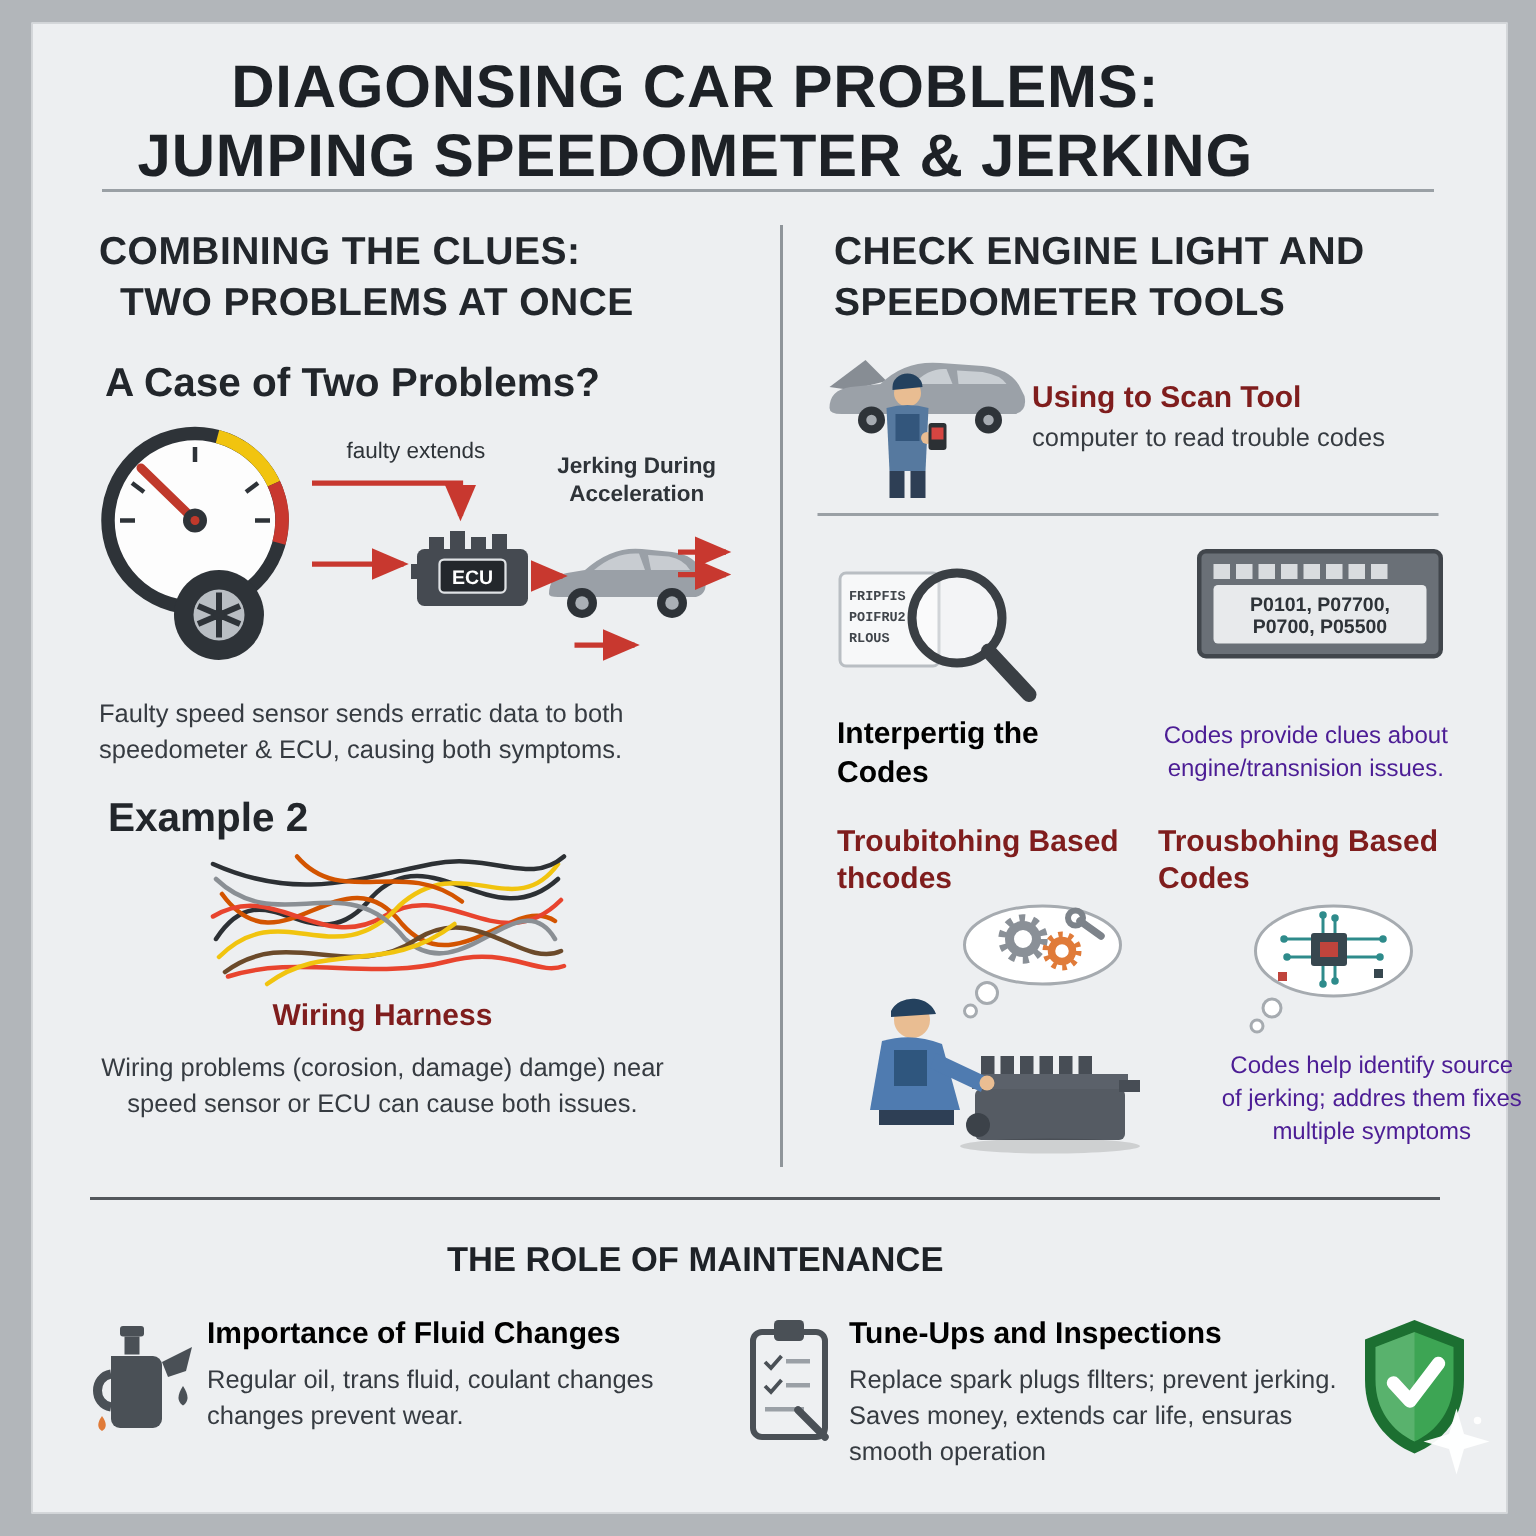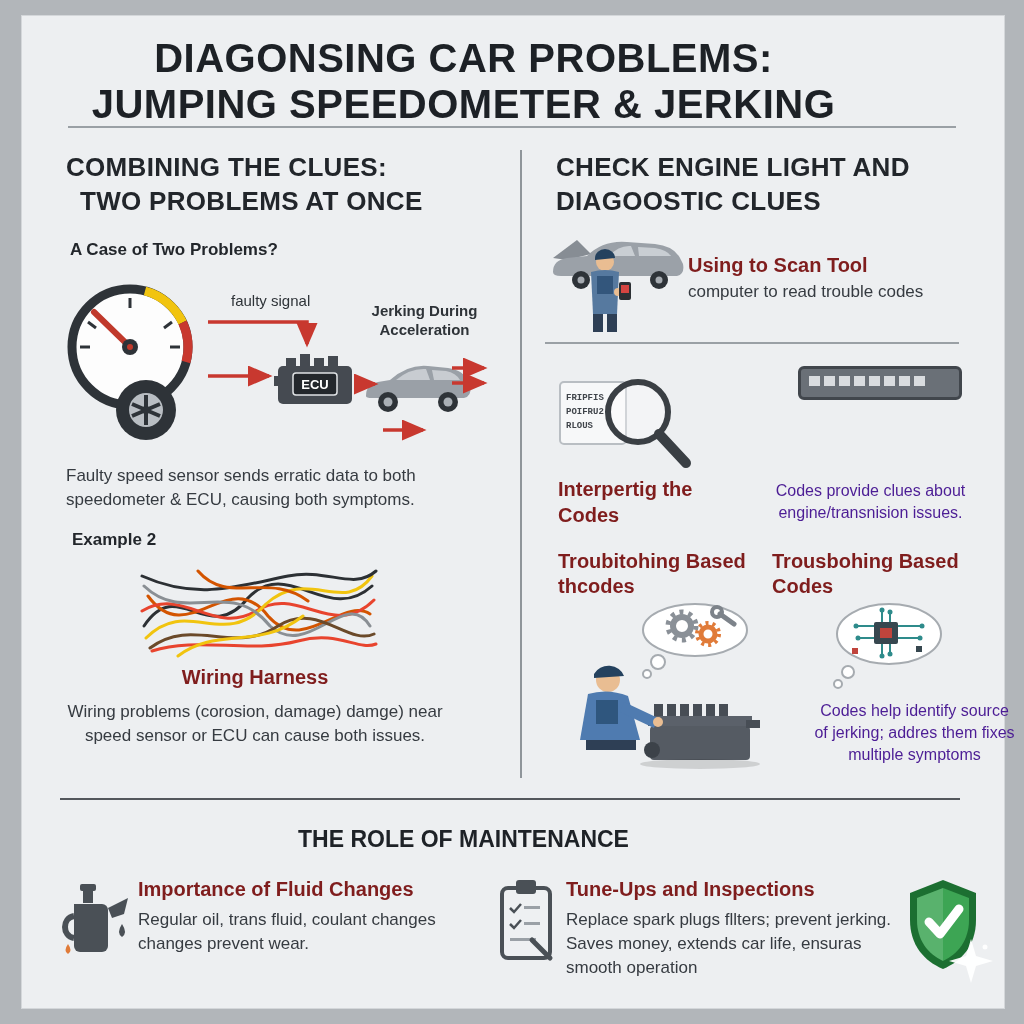"DIAGOOSTIC CLUES" div.abs { text: DIAGOOSTIC CLUES -> SPEEDOMETER TOOLS }
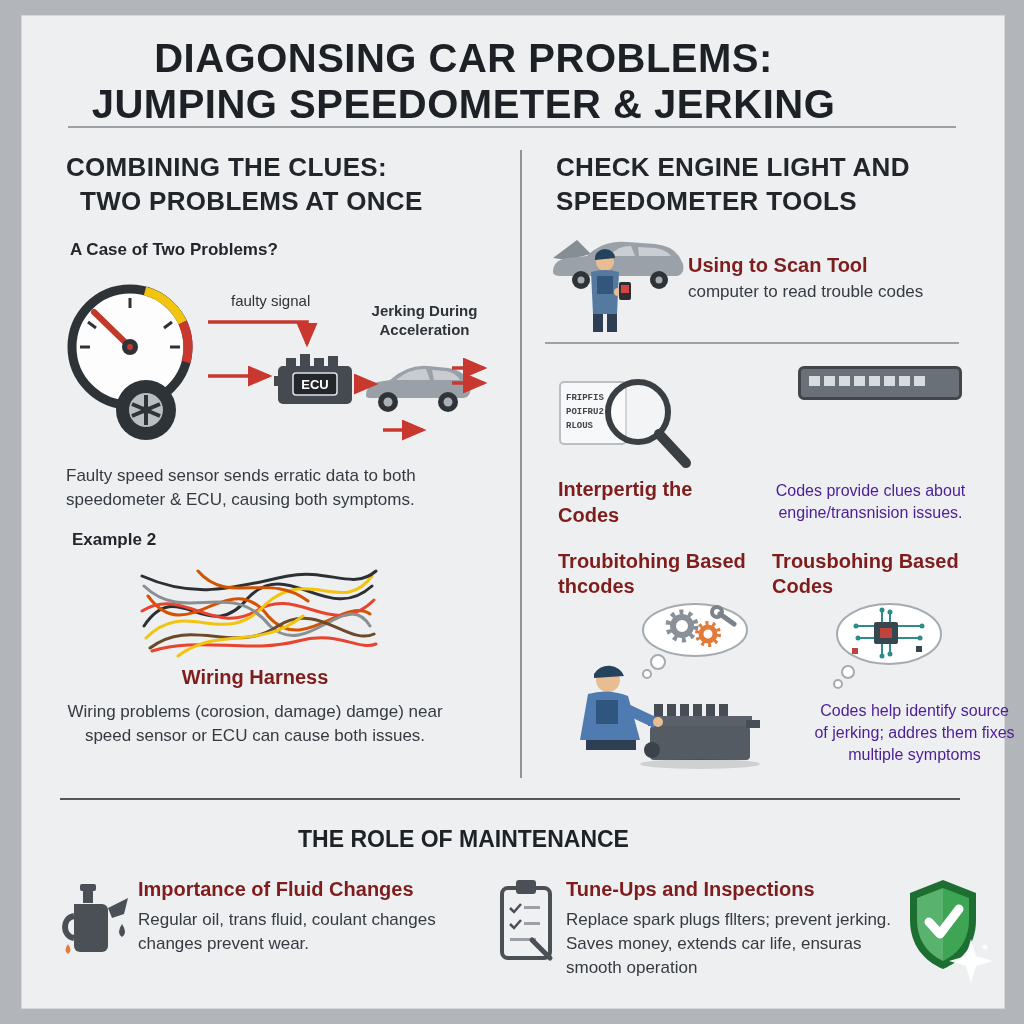"A Case of Two Problems?" .h3 { font-size: 17px -> 27px }
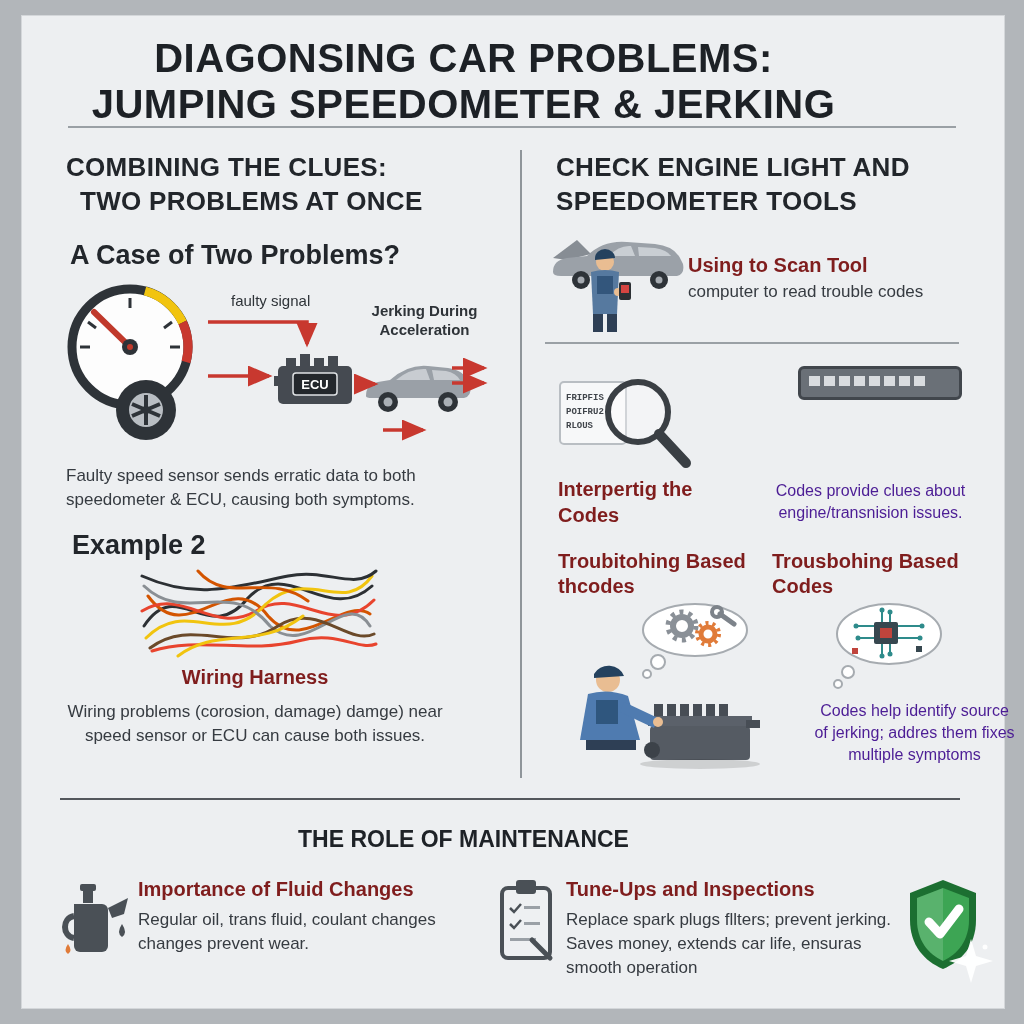"faulty signal" div.abs { text: signal -> extends }
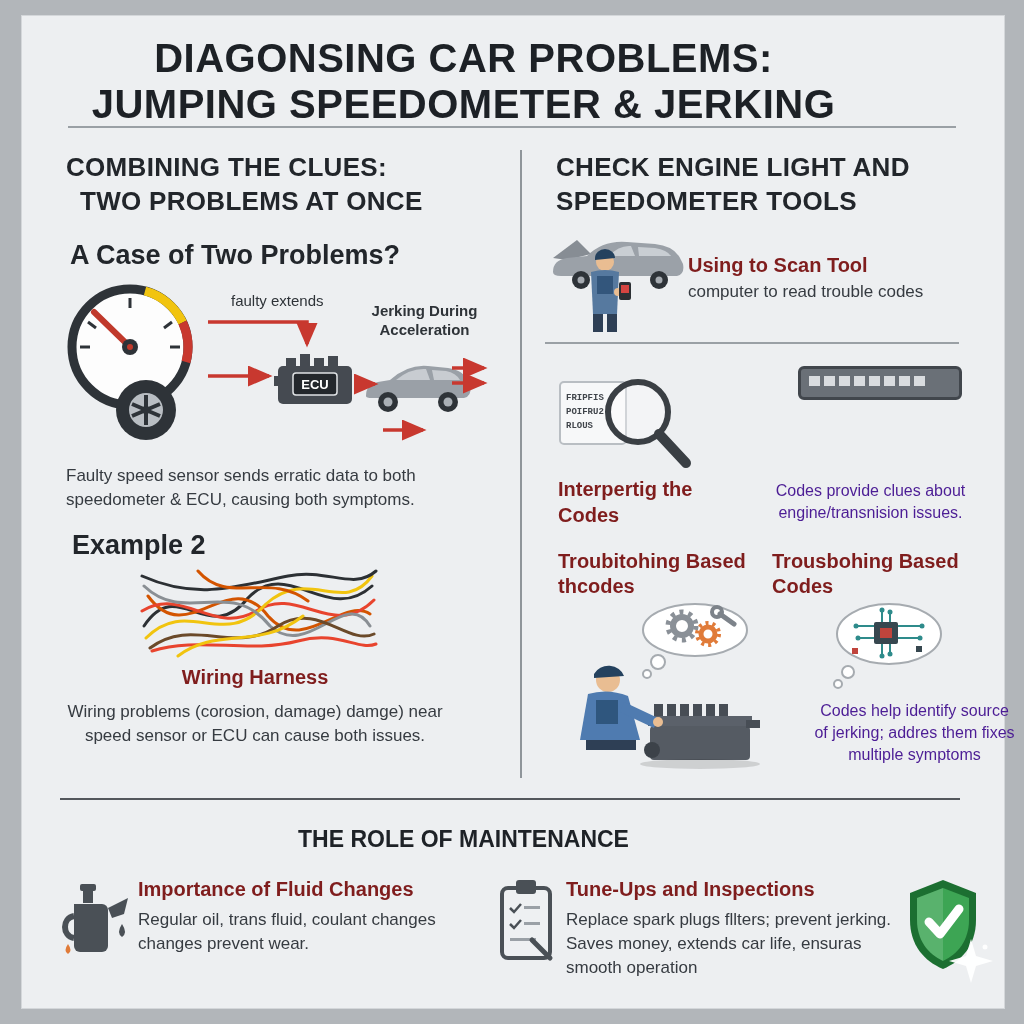"P0101, P07700," div.codesbox { html: none -> <div> <div>P0101, P07700,</div> <div>P0700, P05500</div> </div> }
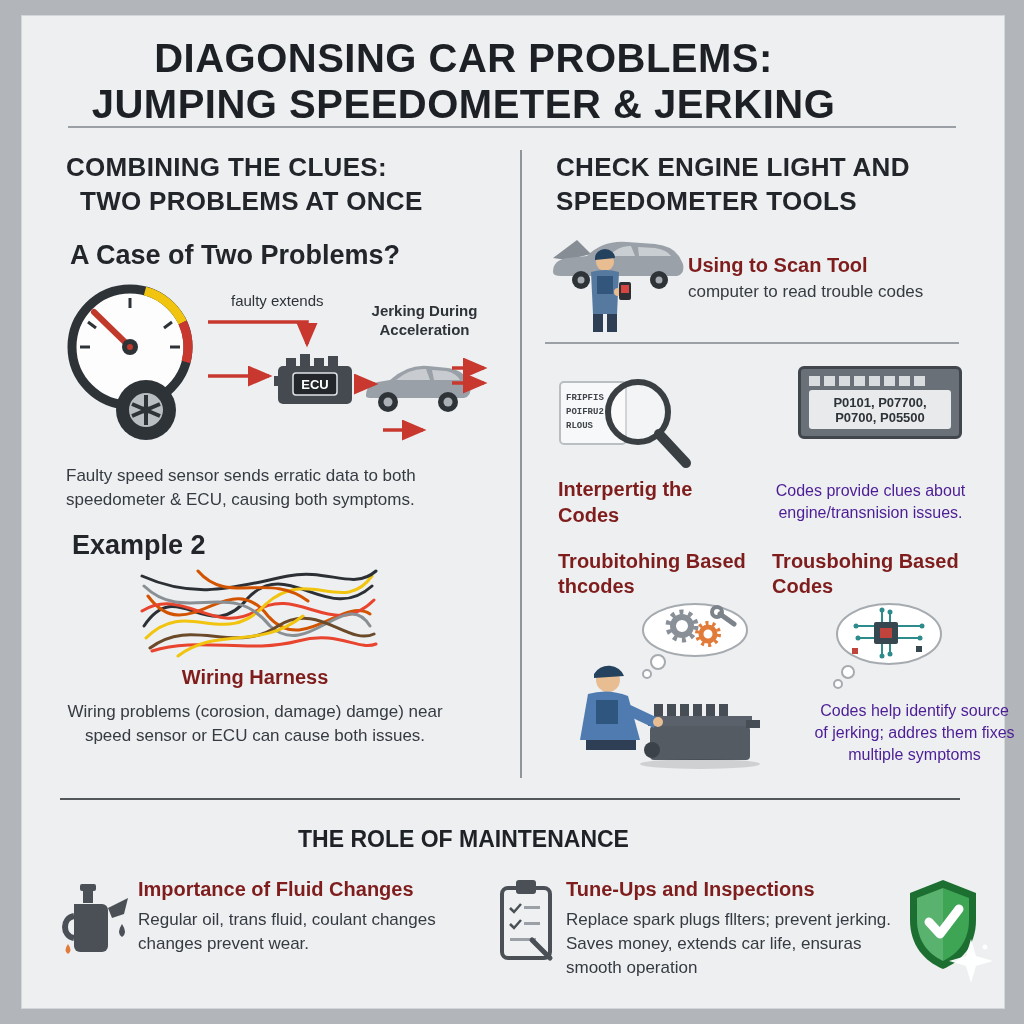"Interpertig the" .h4b { color: #7f1d1d -> #000000 }
